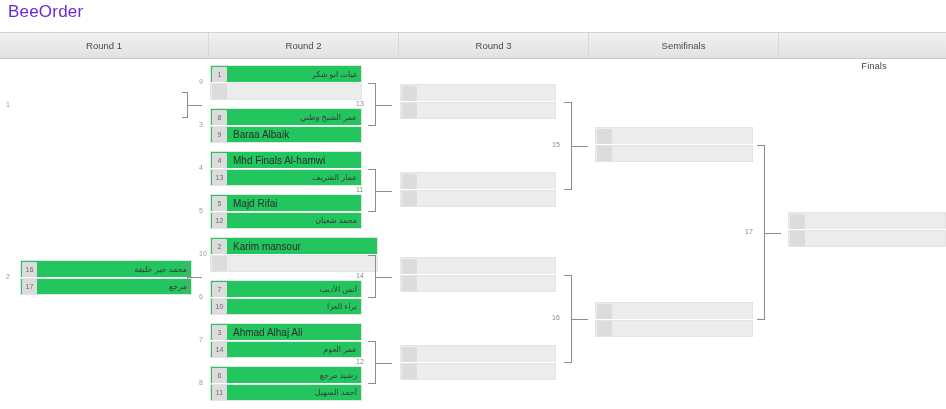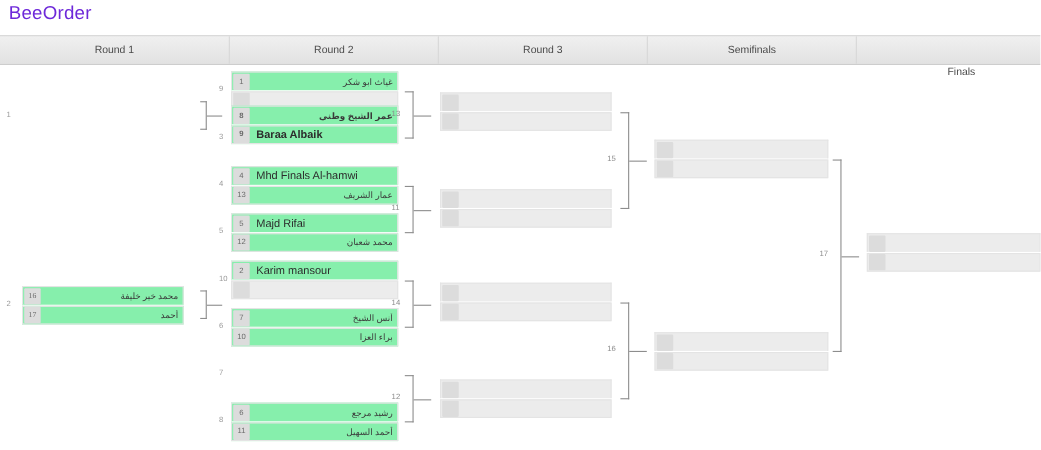"غياث ابو شكر" .slot { background: #86efac -> #22c55e }
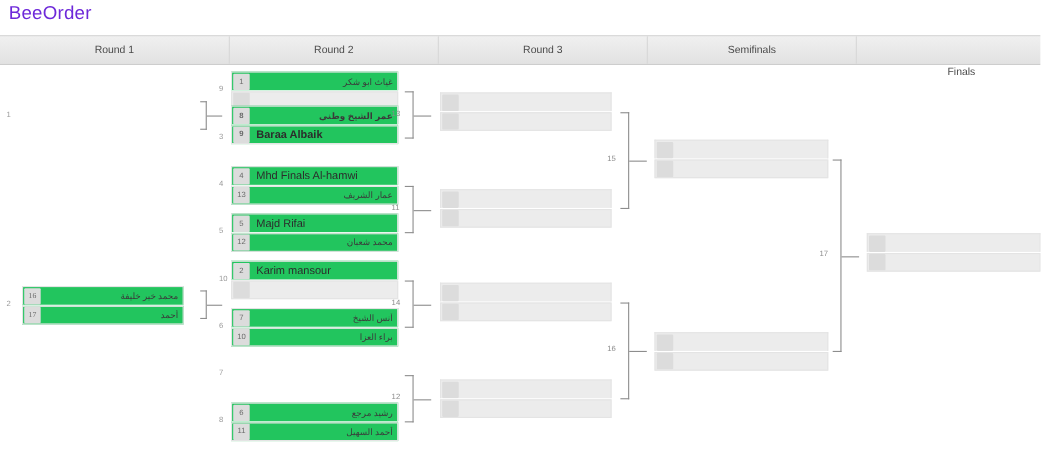"عمر الشيخ وطني" div.match { font-weight: bold -> none; top: 39px -> 51px }
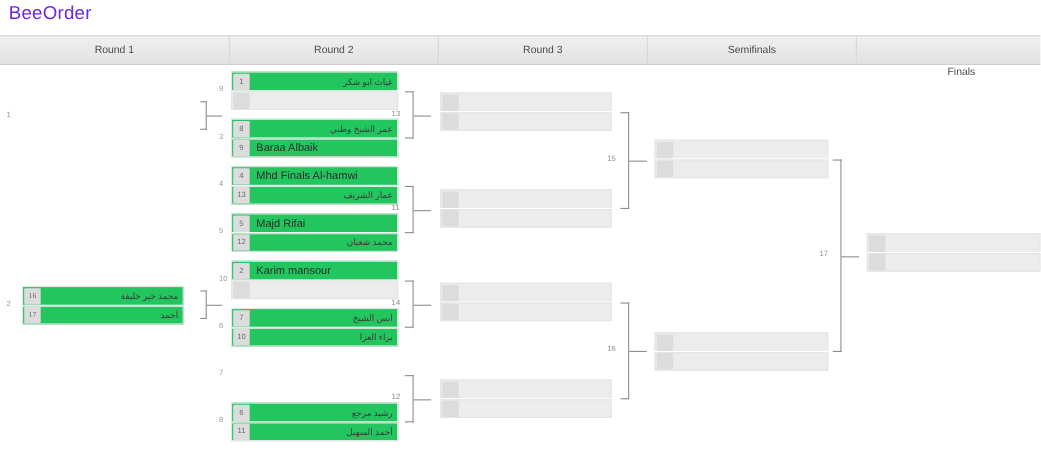"Karim mansour" div.match { width: 152px -> 168px }
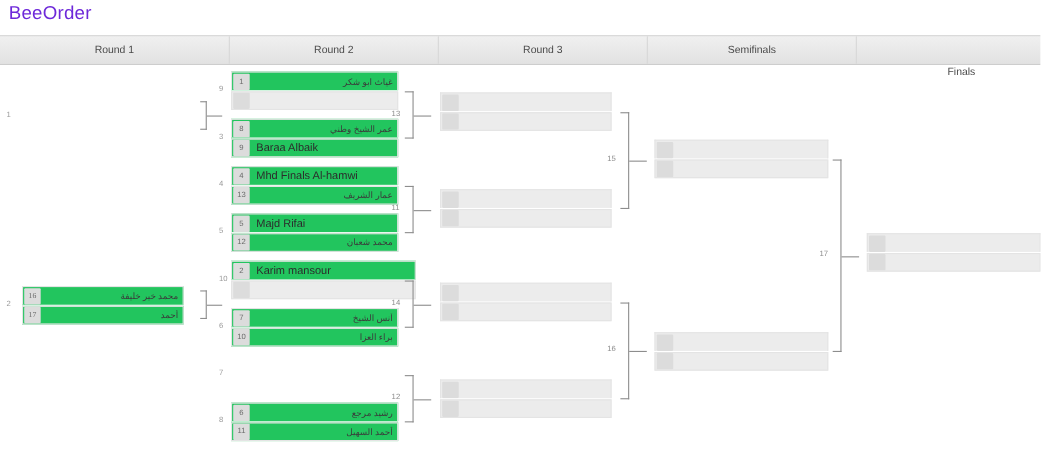"محمد خير خليفة" div.match { font-family: Liberation Serif, serif -> none; width: 147px -> 172px }
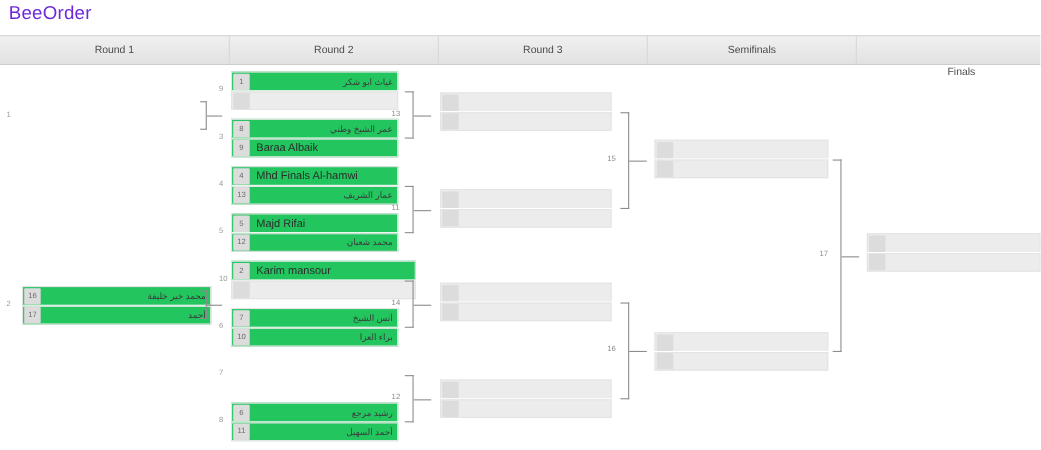"أحمد" div.pname { text: أحمد -> مرجع }
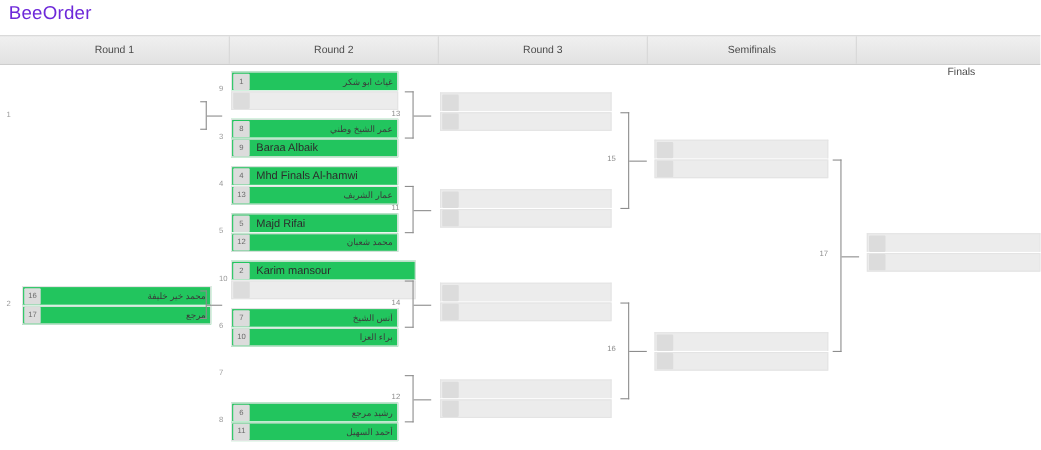"أنس الشيخ" div.pname { text: الشيخ -> الأديب }
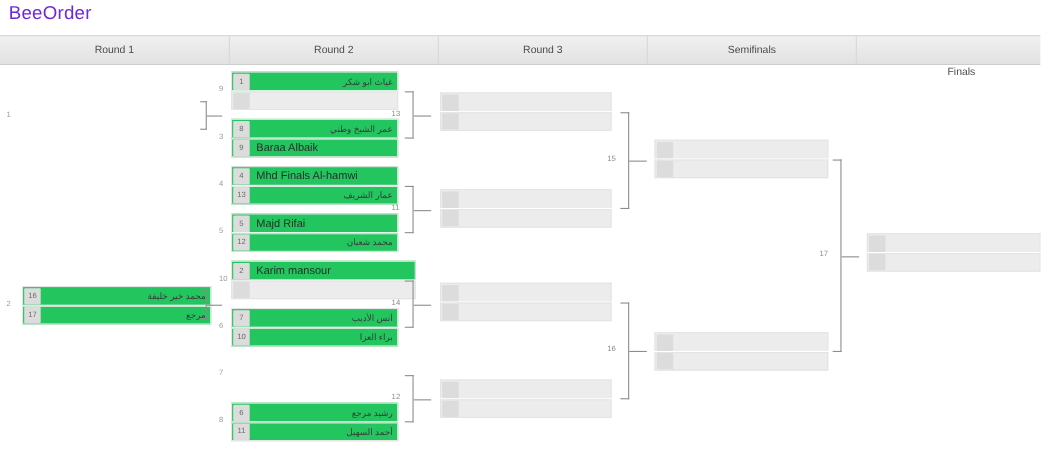"Ahmad Alhaj Ali" div.match { html: none -> <div> <div> <div>3</div> <div>Ahmad Alhaj Ali</div> </div> <div> <div>14</div> <div>عمر العوم</div> </div> </div> }
